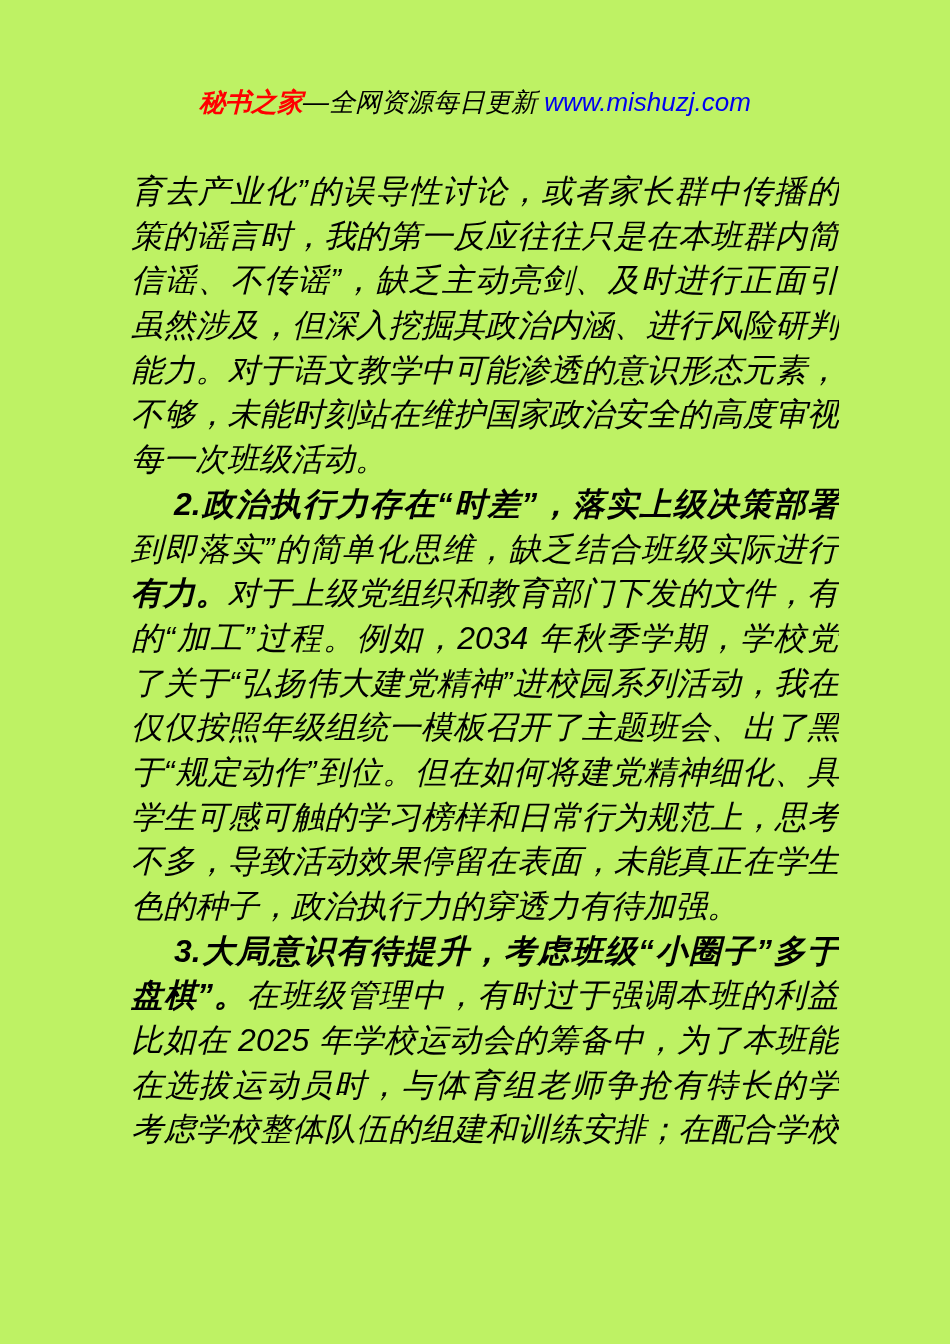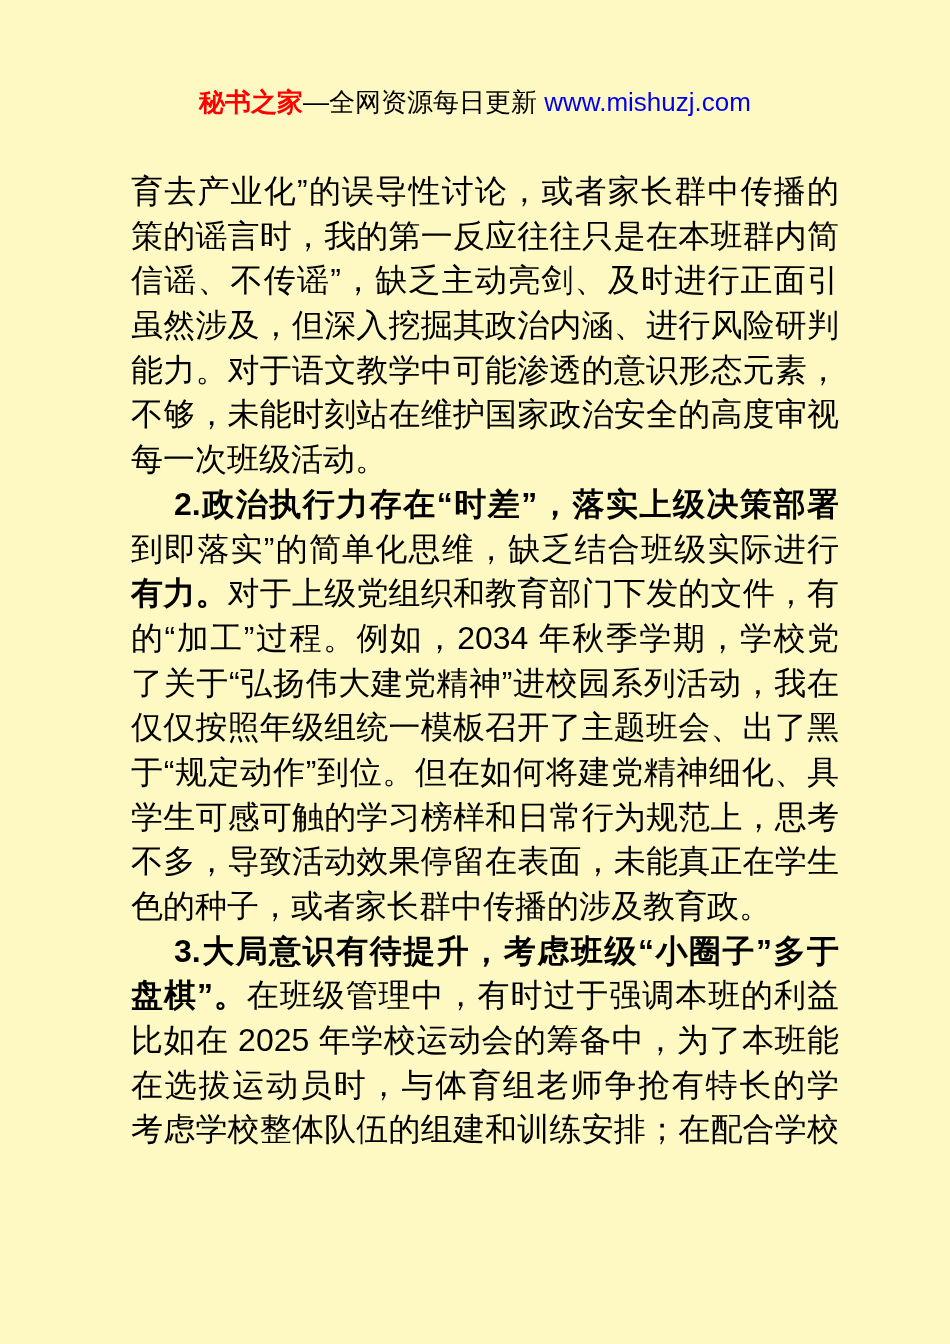"秘书之家—全网资源每日更新 www.mishuzj.com" div.page { background: #fef9c3 -> #bef264; font-style: none -> italic }
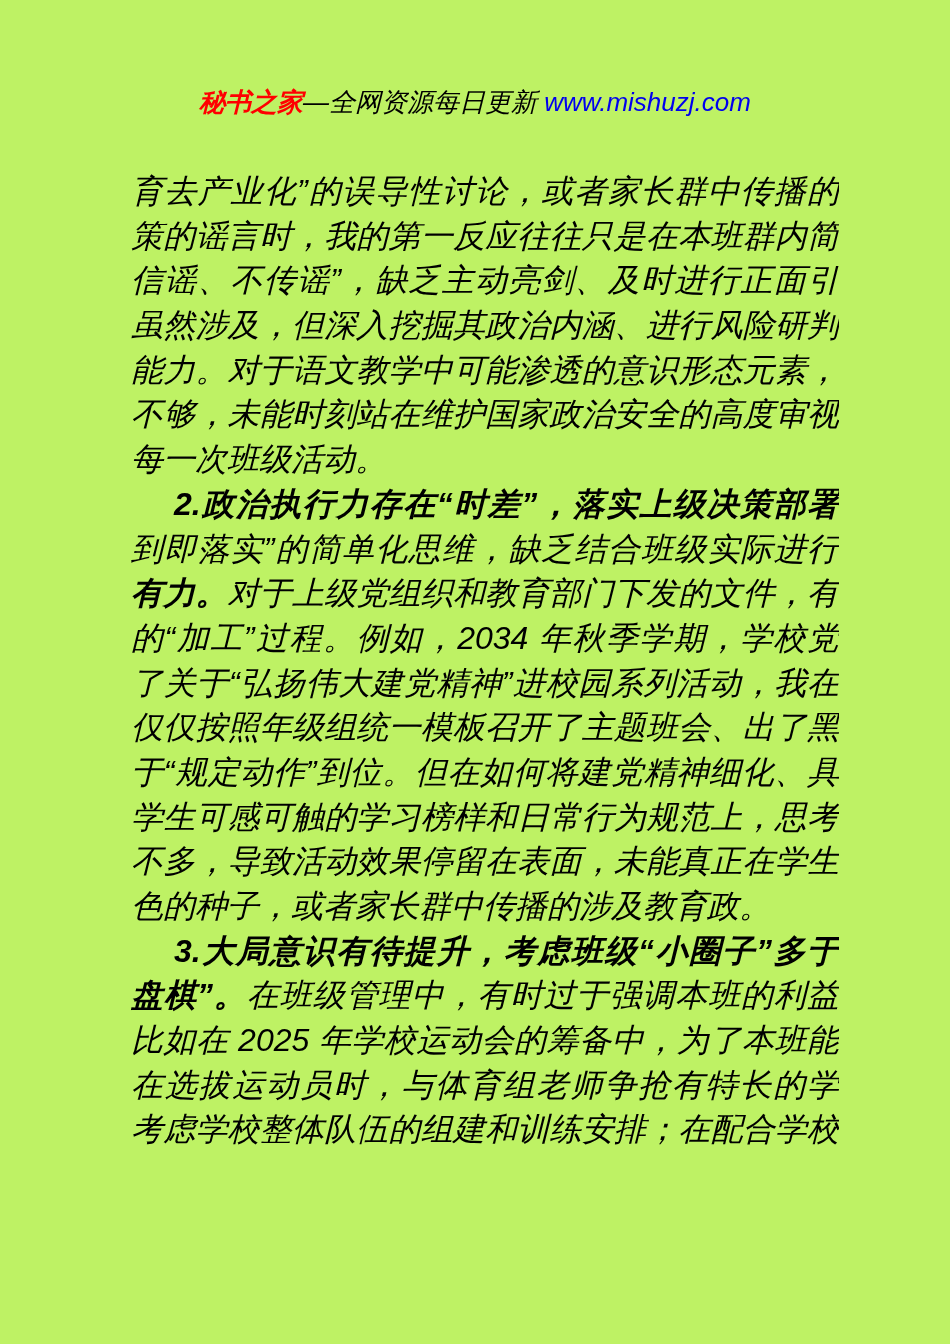"色的种子，或者家长群中传播的涉及教育政。" span { text: 或者家长群中传播的涉及教育政 -> 政治执行力的穿透力有待加强 }
